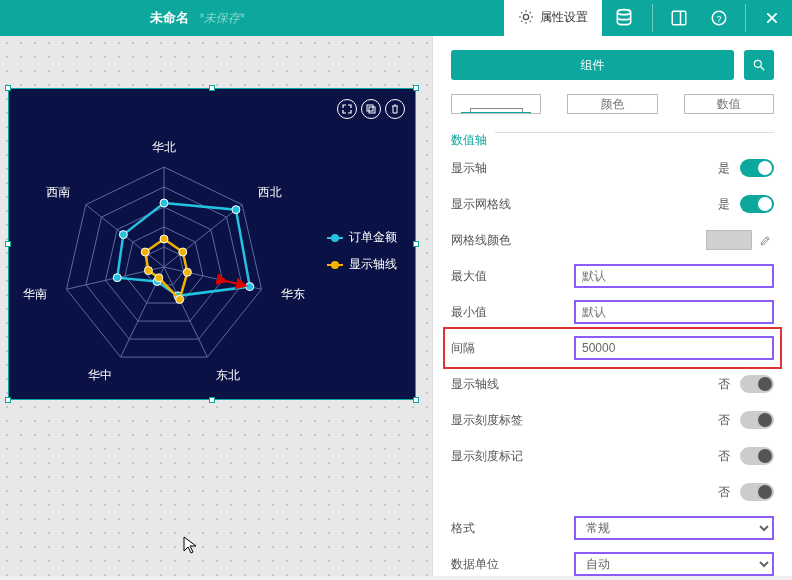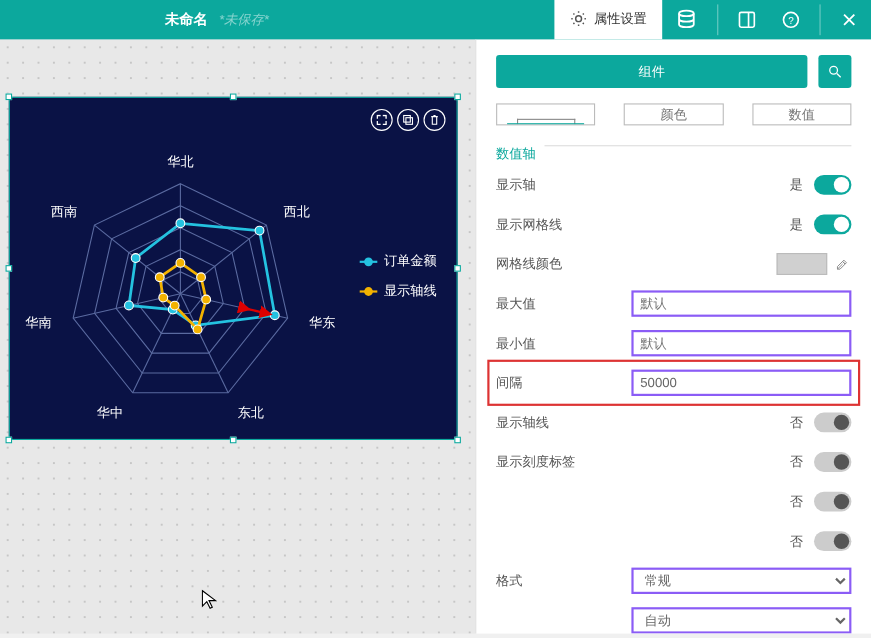"显示刻度标记" span.label { html: none -> <span>显示刻度标记</span> }
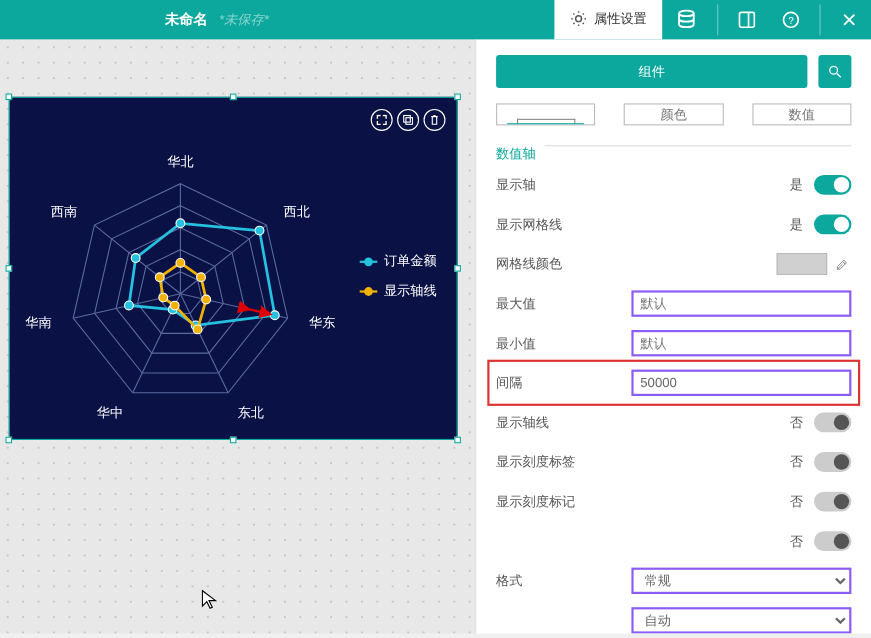"数据单位" span.label { html: none -> <span>数据单位</span> }
